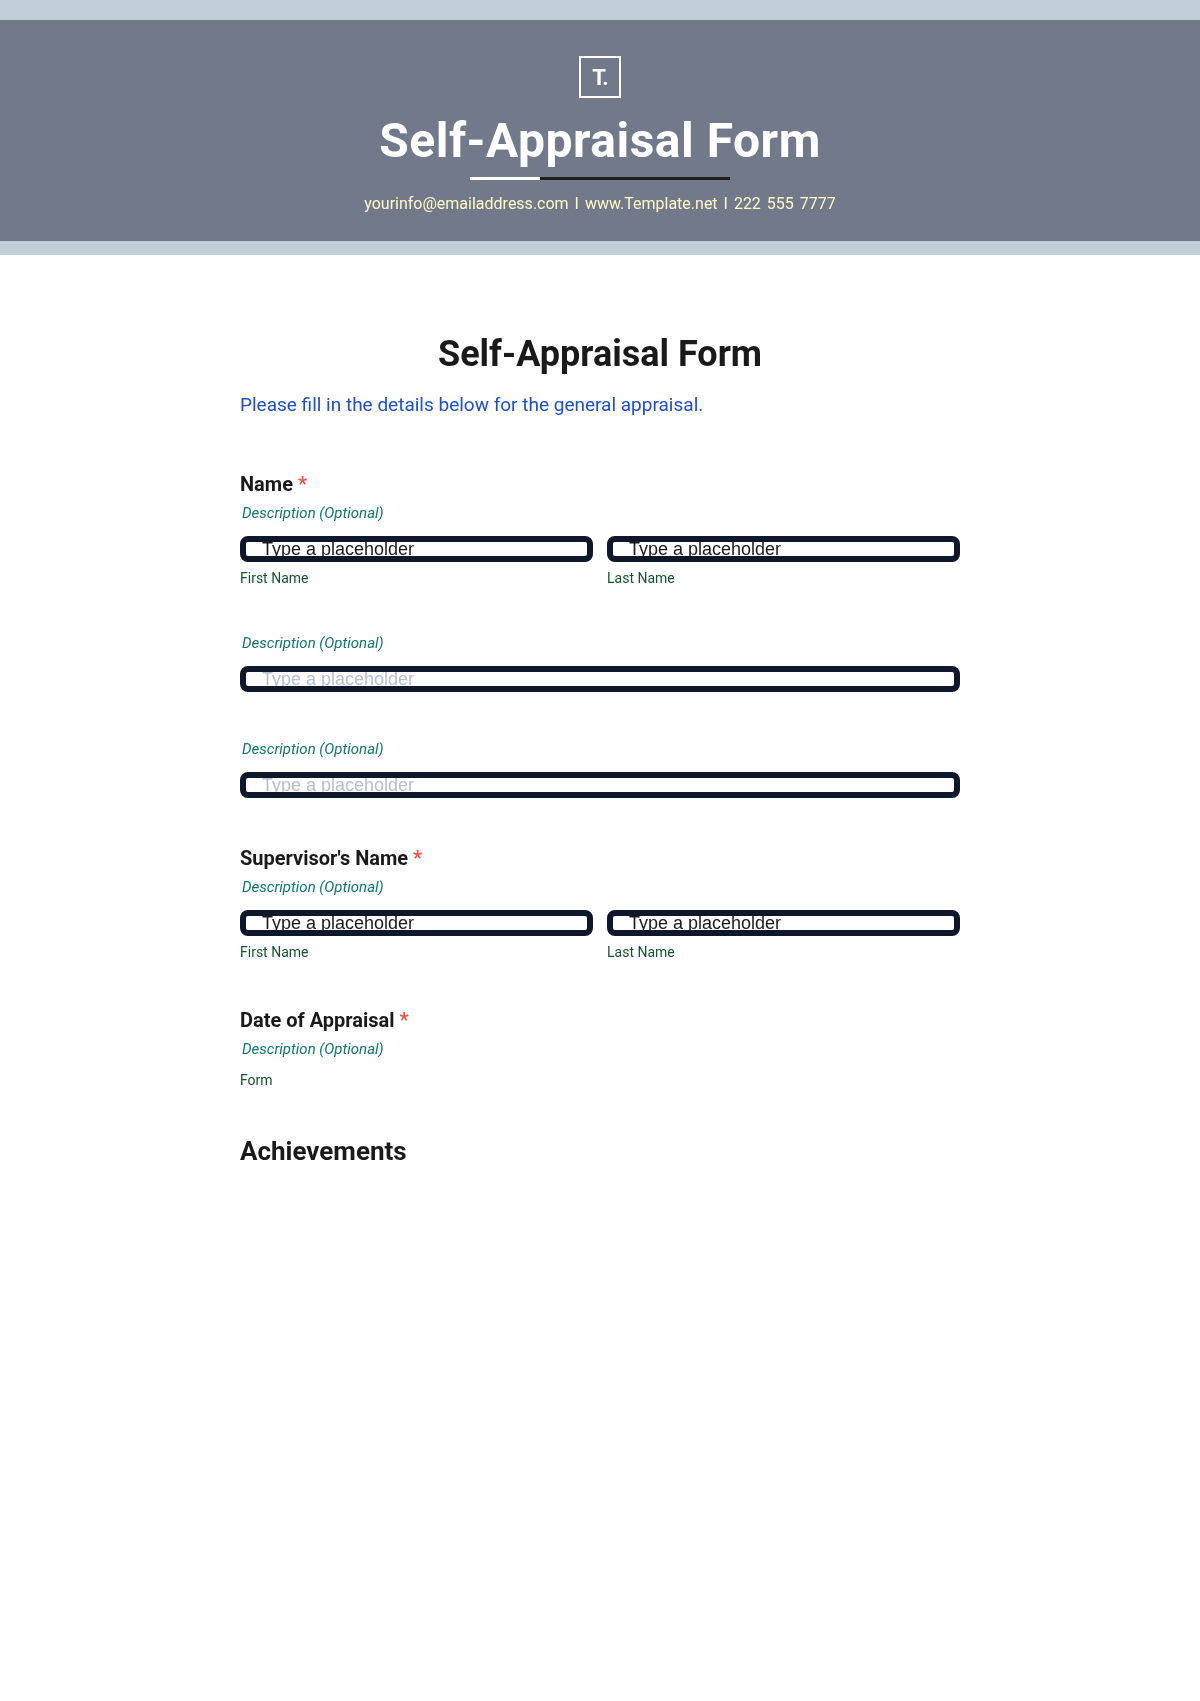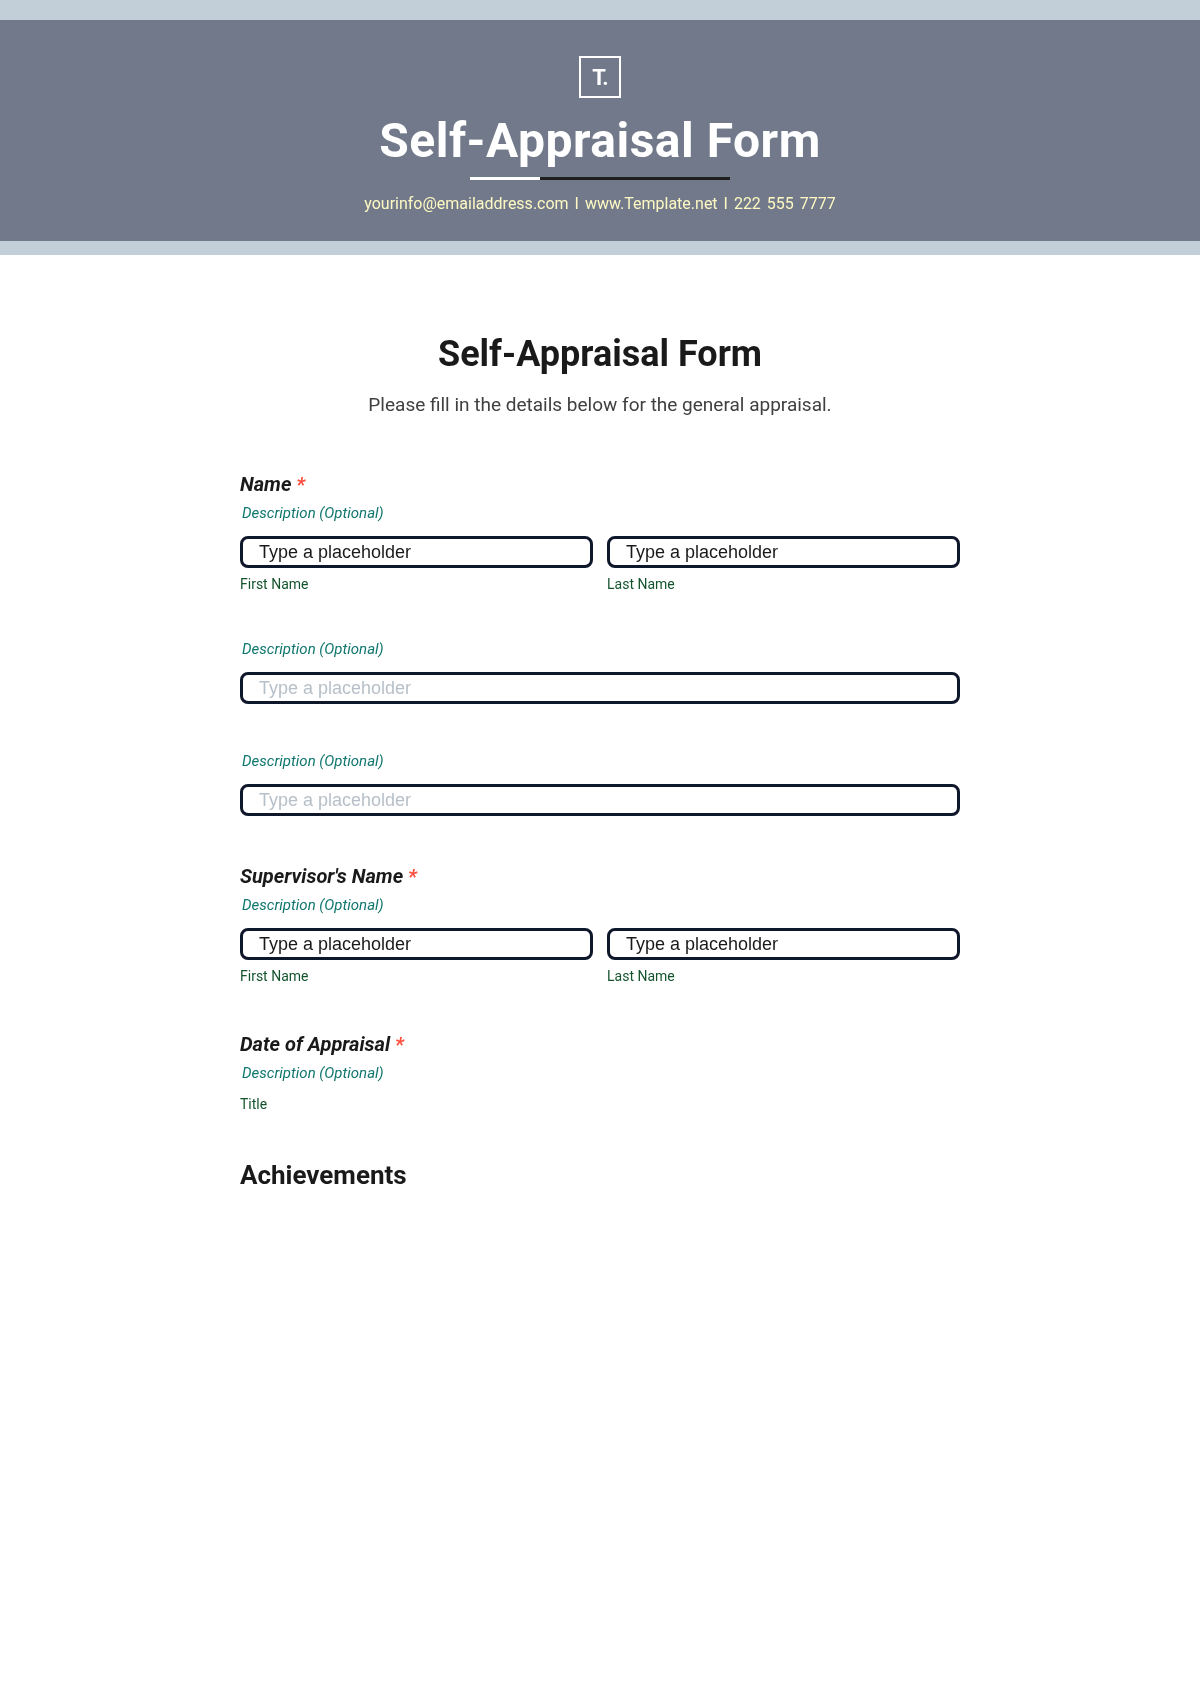"Please fill in the details" .form-subtitle { color: #404040 -> #1d4ed8; text-align: center -> left }
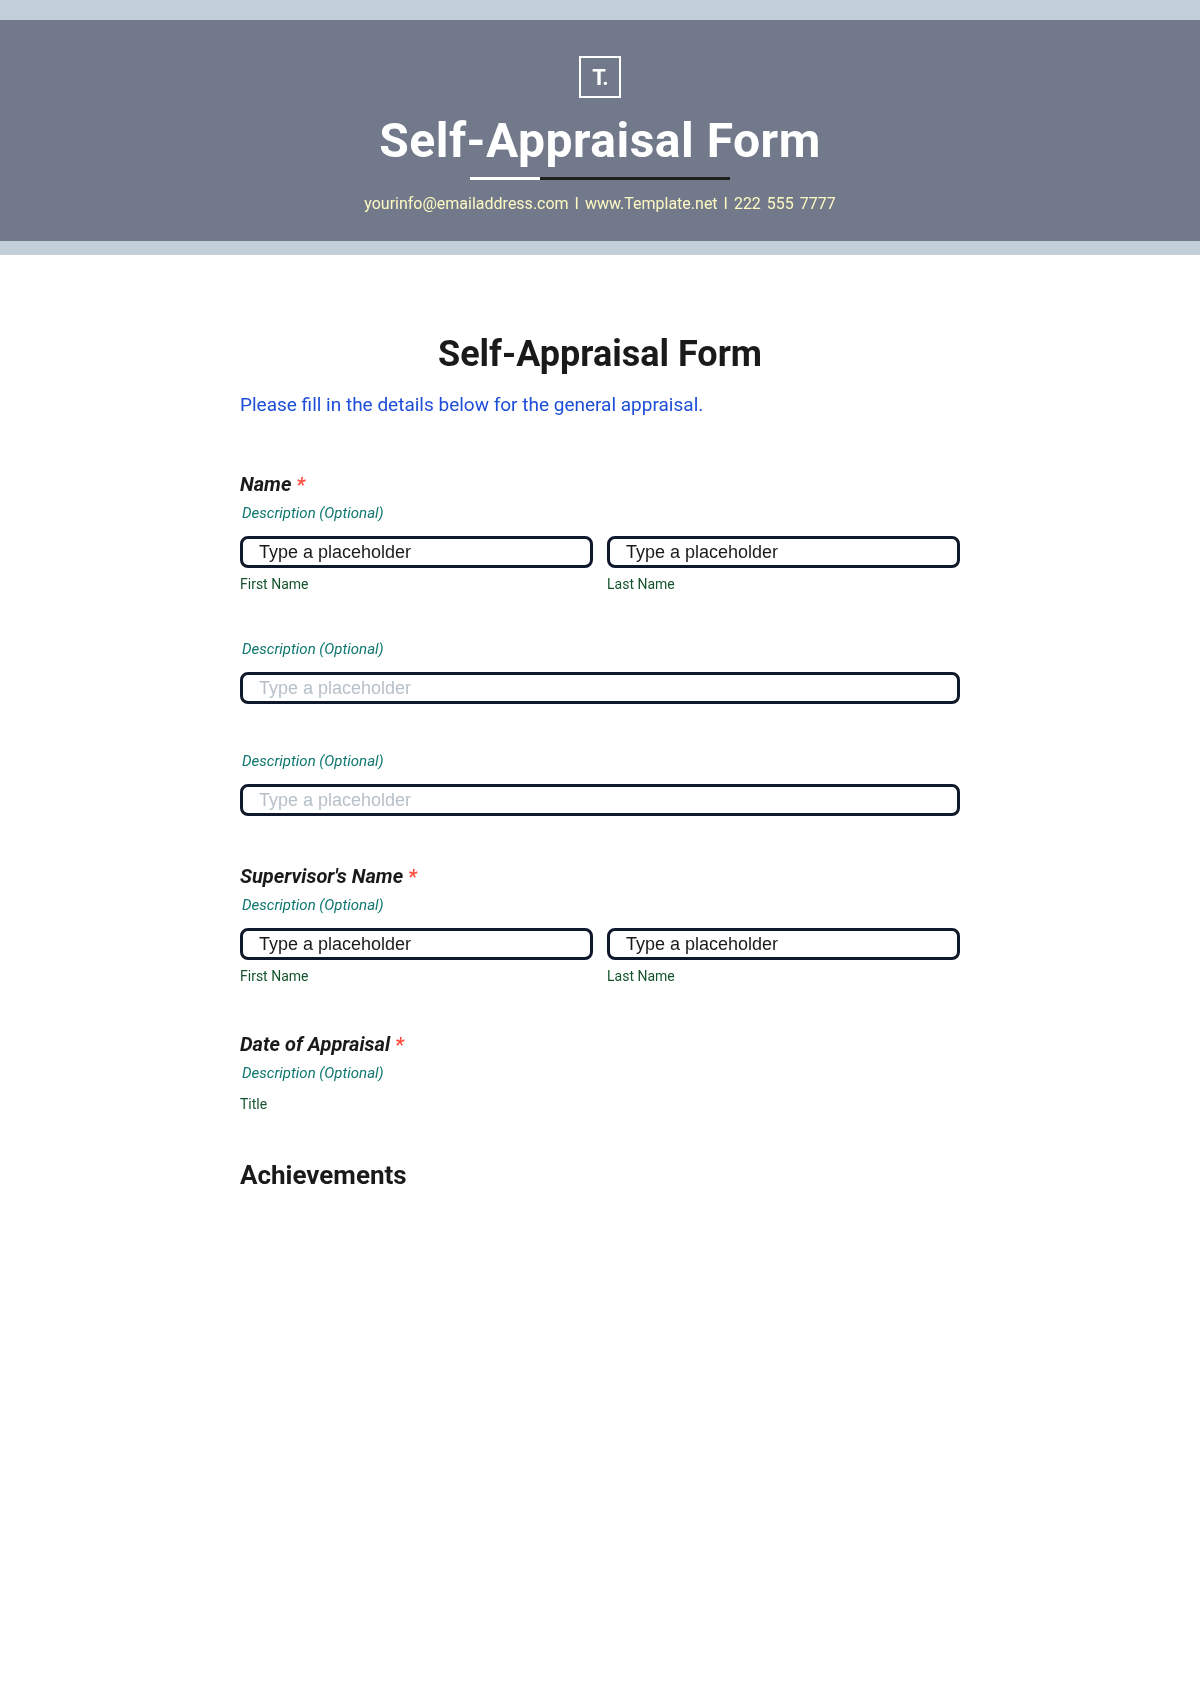"Name *" .field-label { font-style: italic -> none }
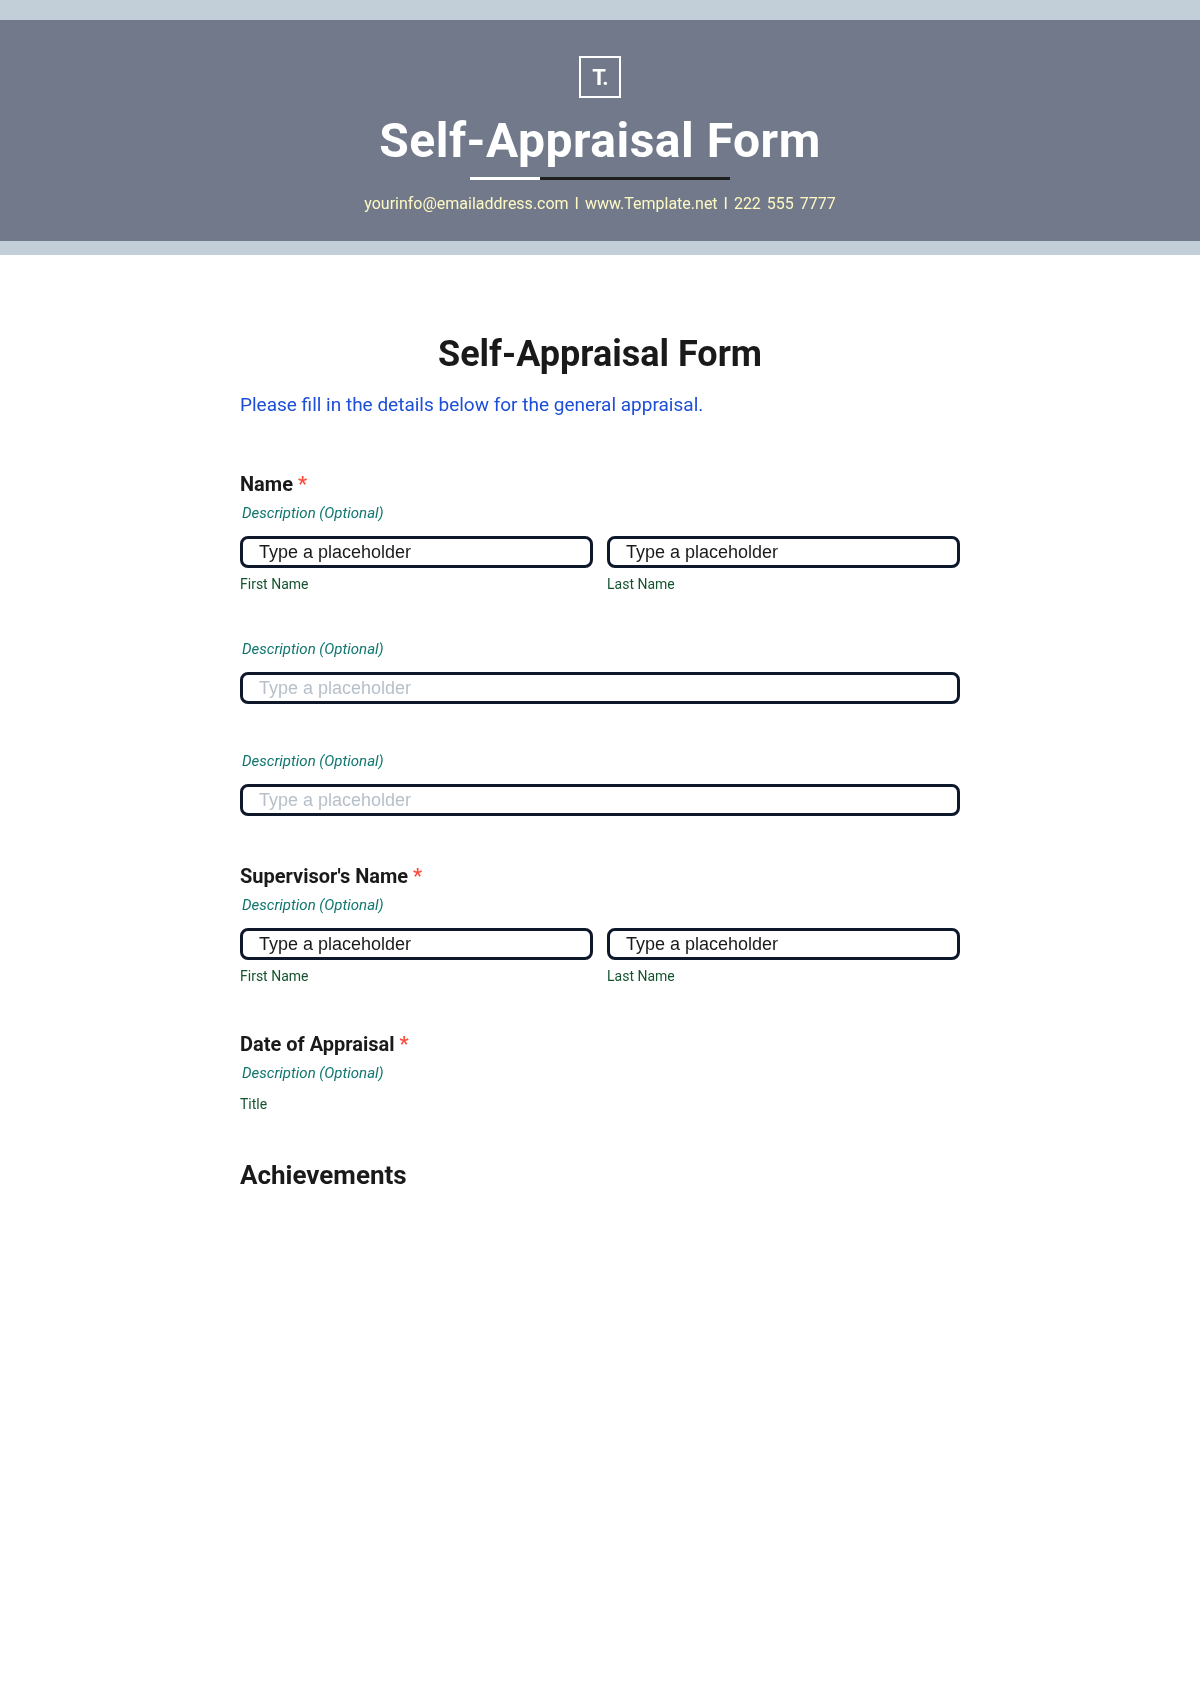"Type a placeholder" .text-input { border: 3px solid #0f172a -> 6px solid #0f172a; height: 32px -> 26px }
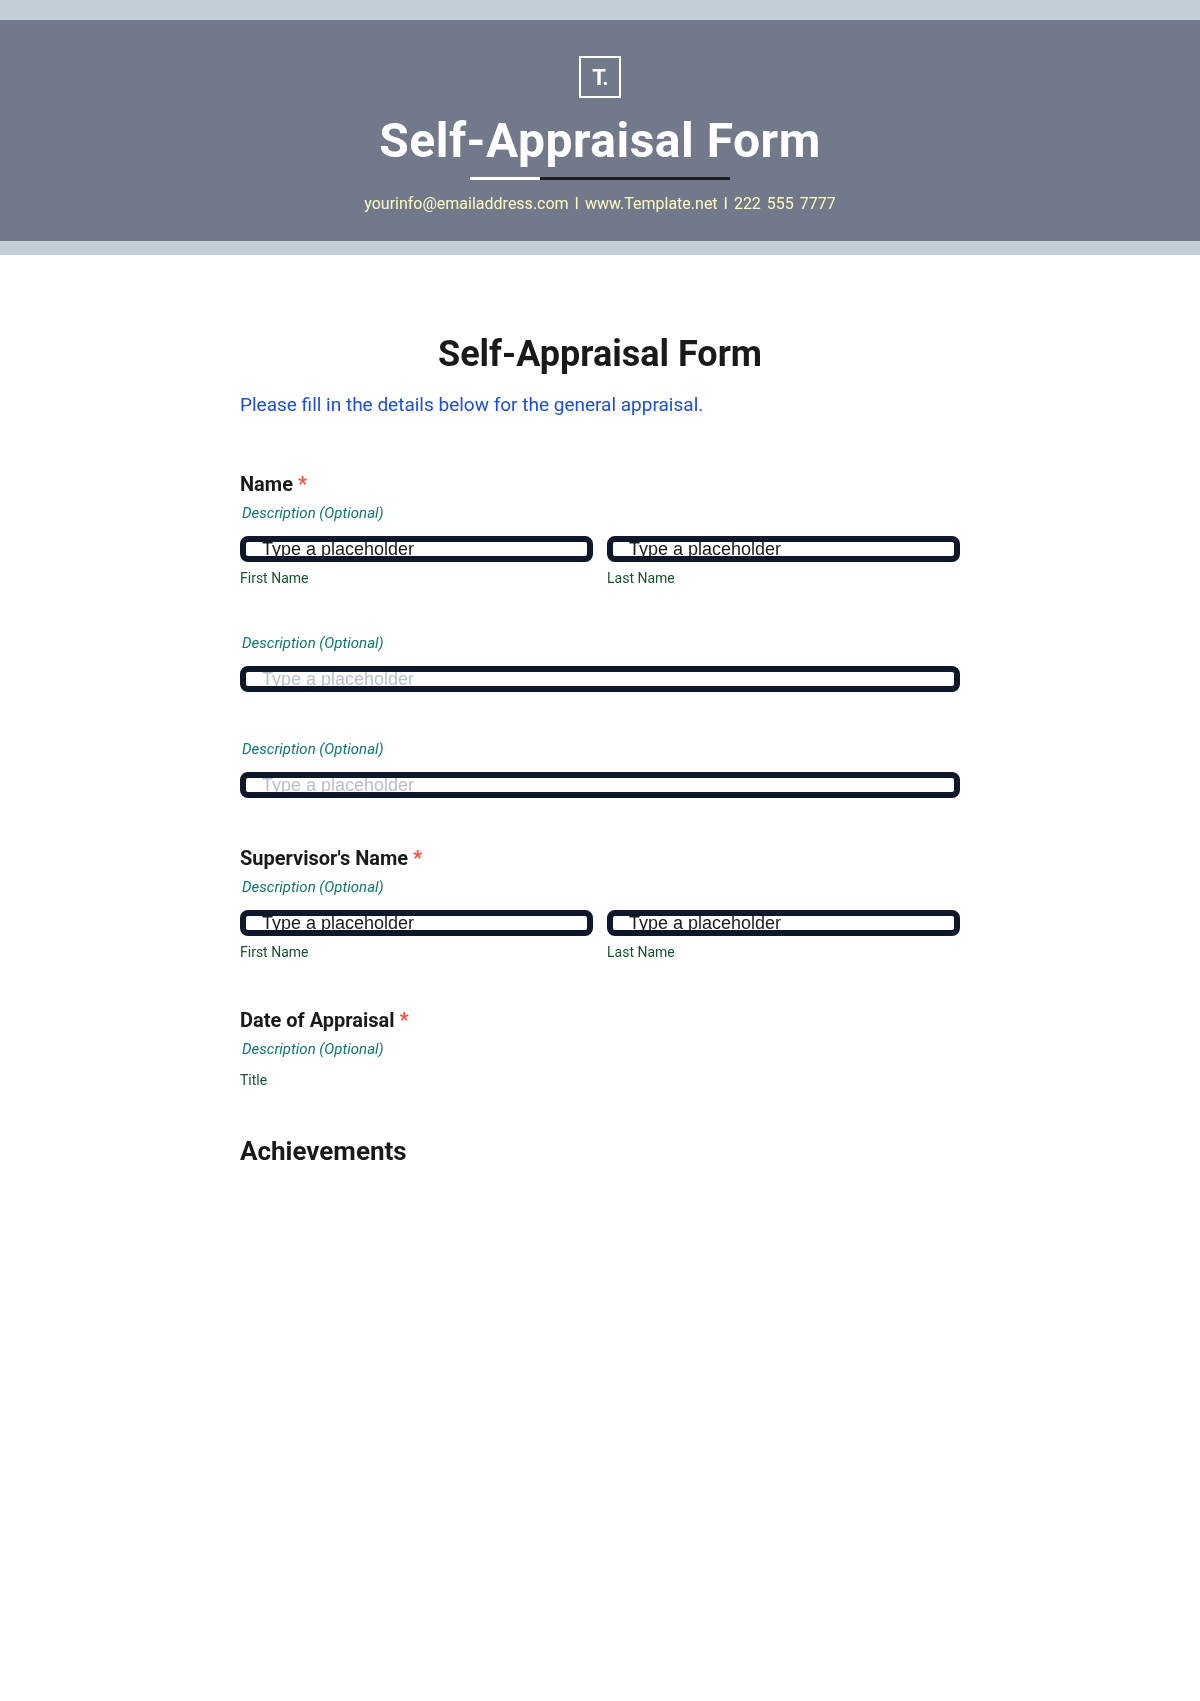"Title" div.sublabel { text: Title -> Form }
